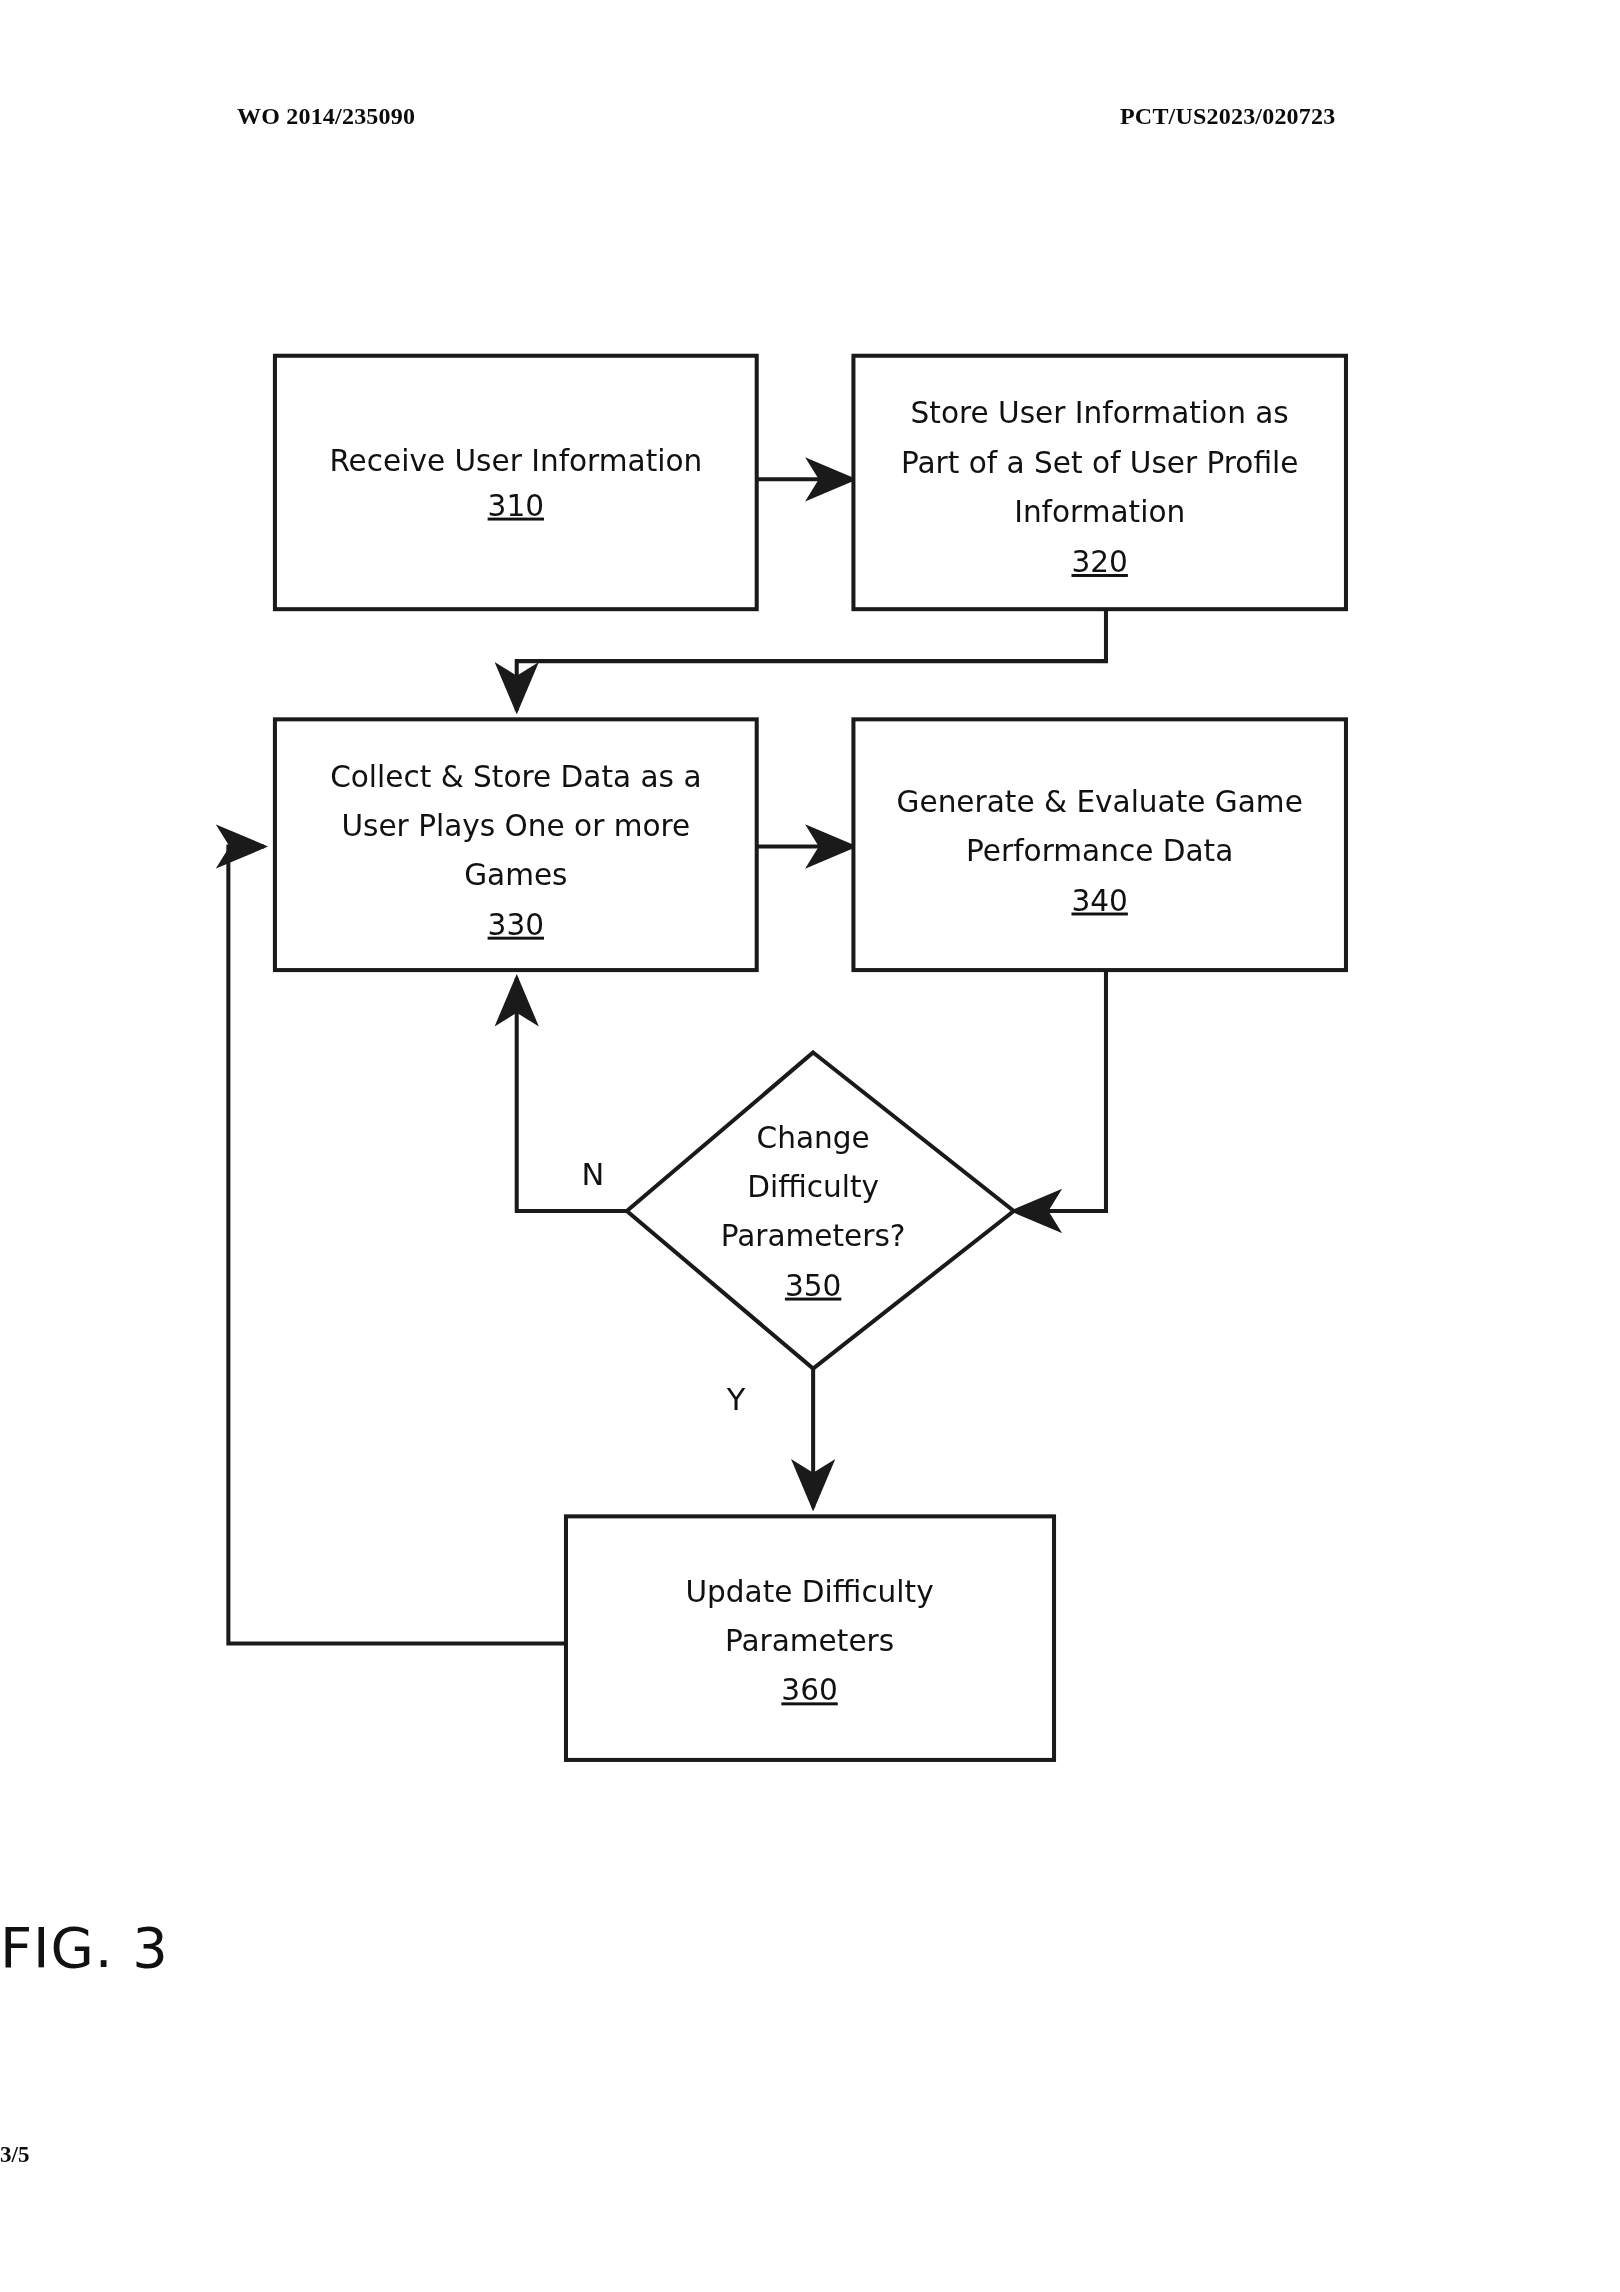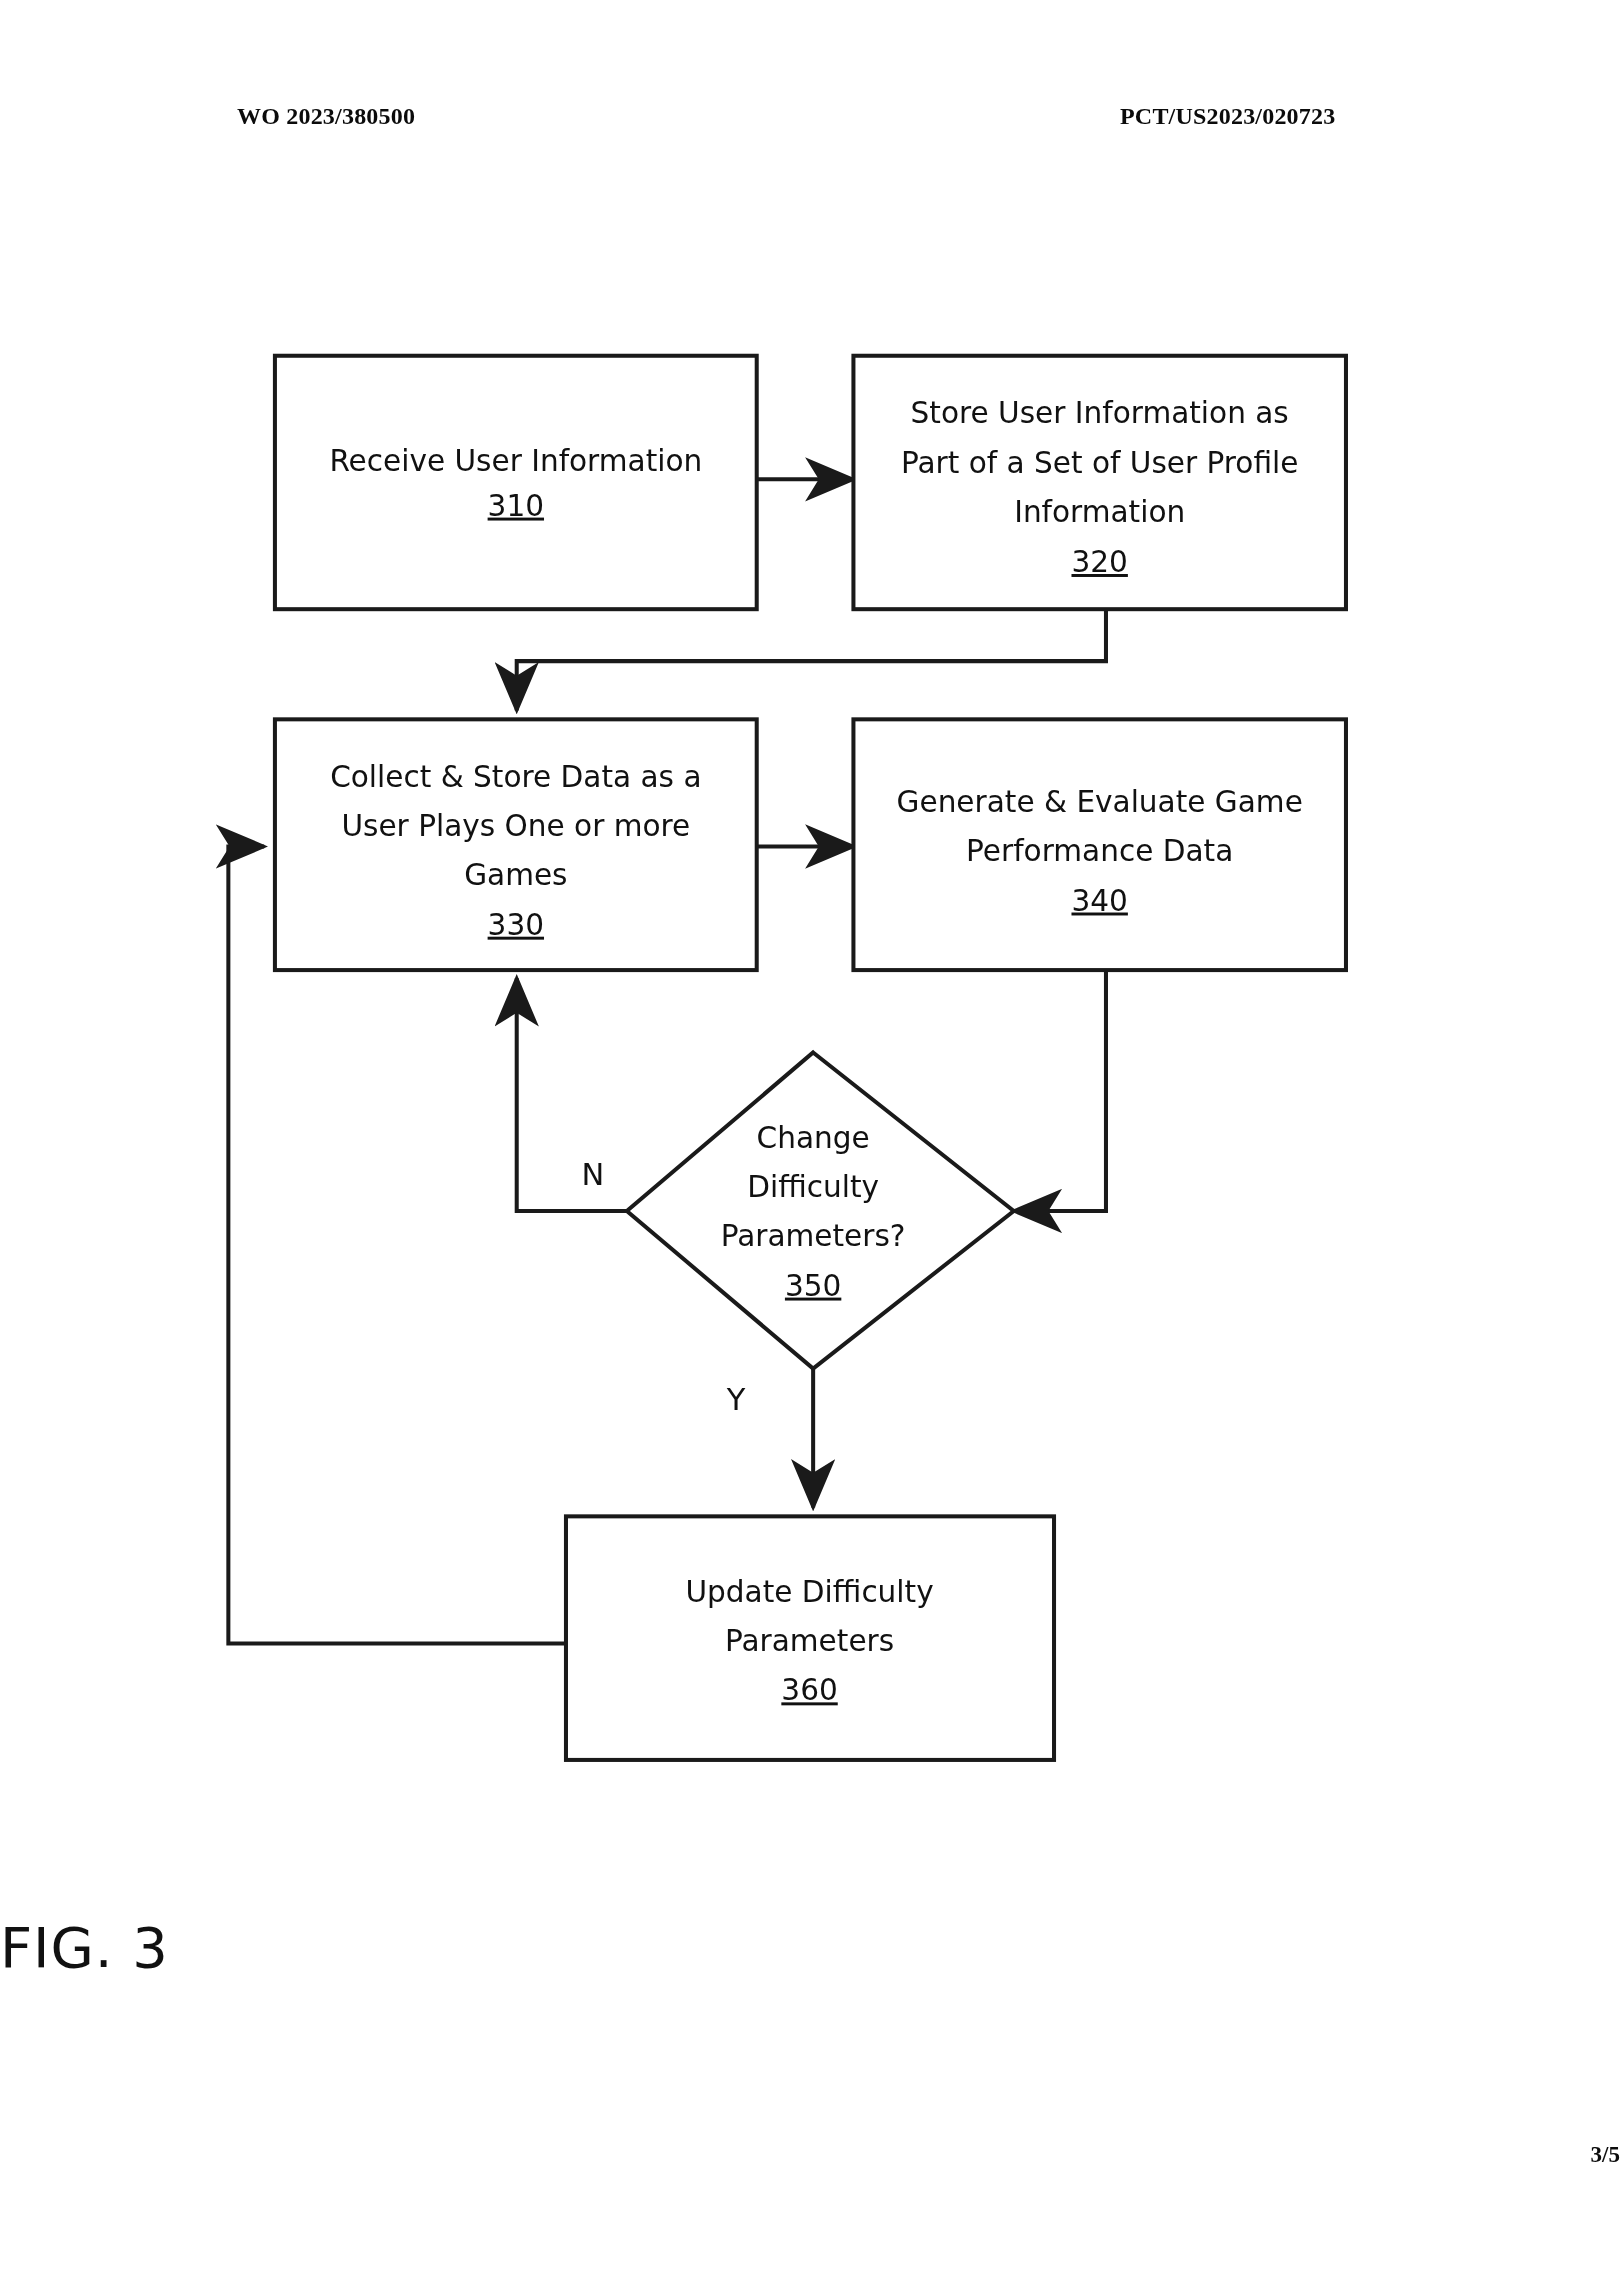"WO 2023/380500" div.hdr-left { text: 2023/380500 -> 2014/235090 }
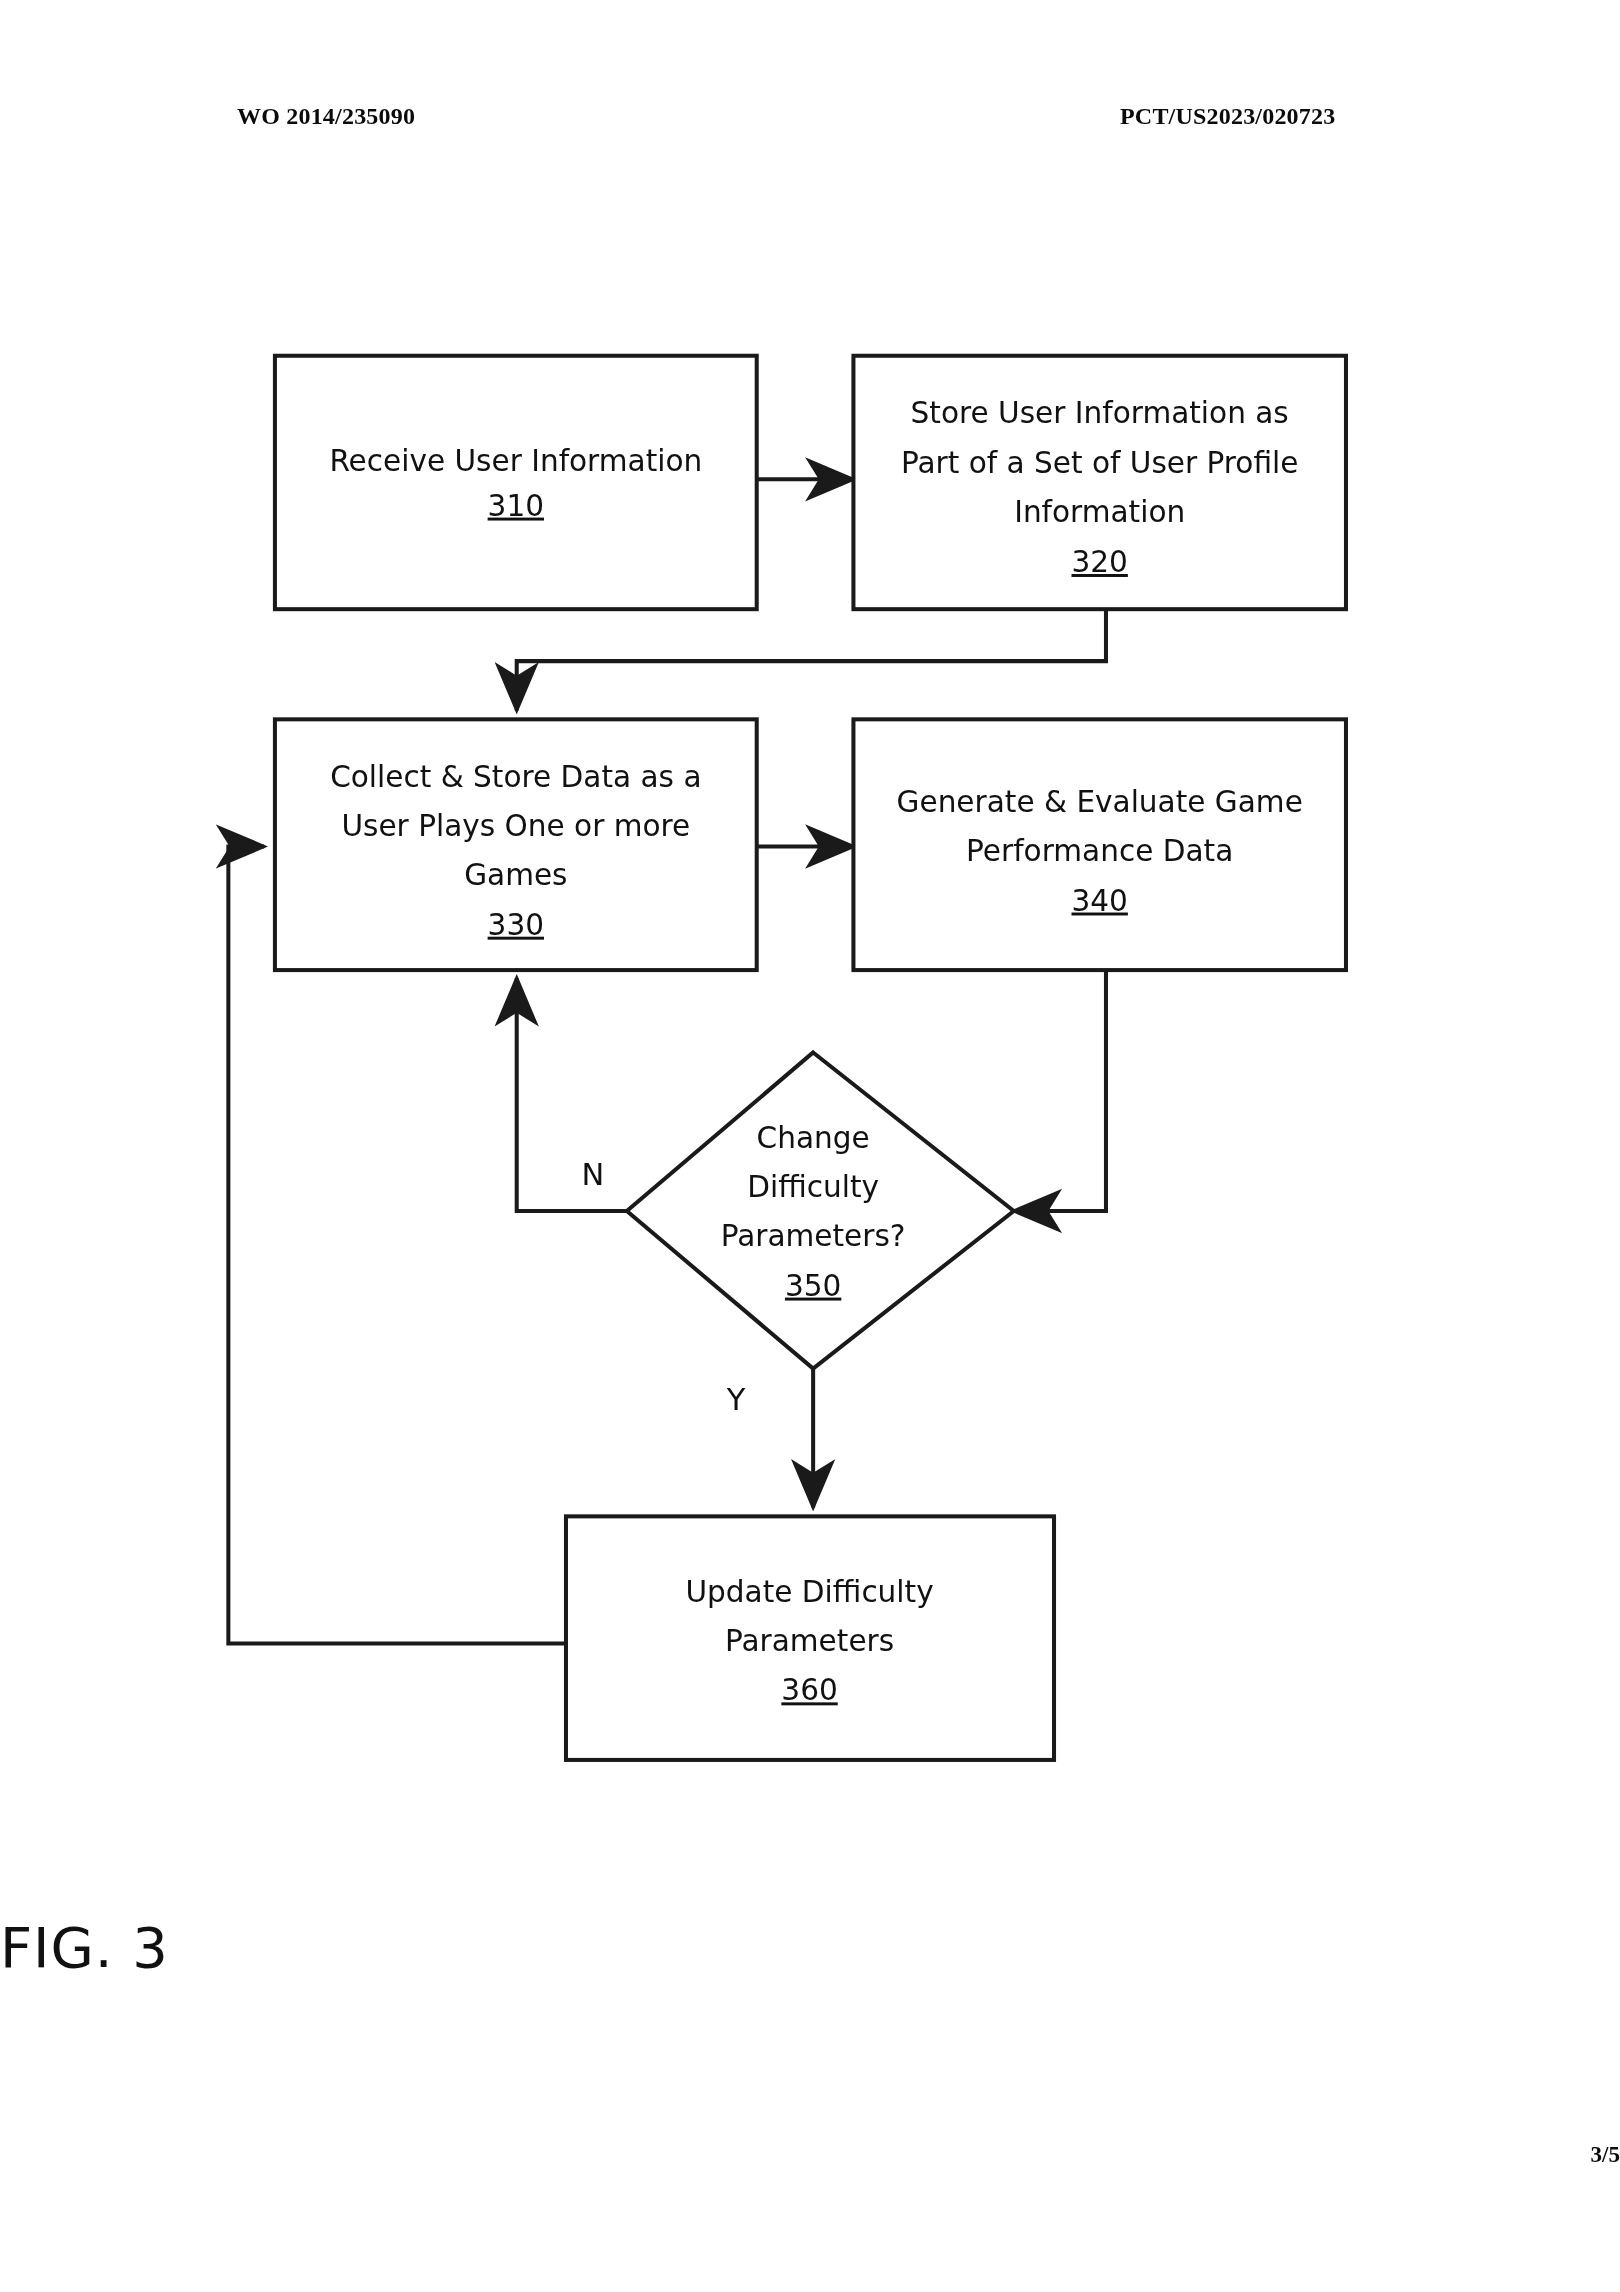"3/5" .page-footer { text-align: right -> left }
